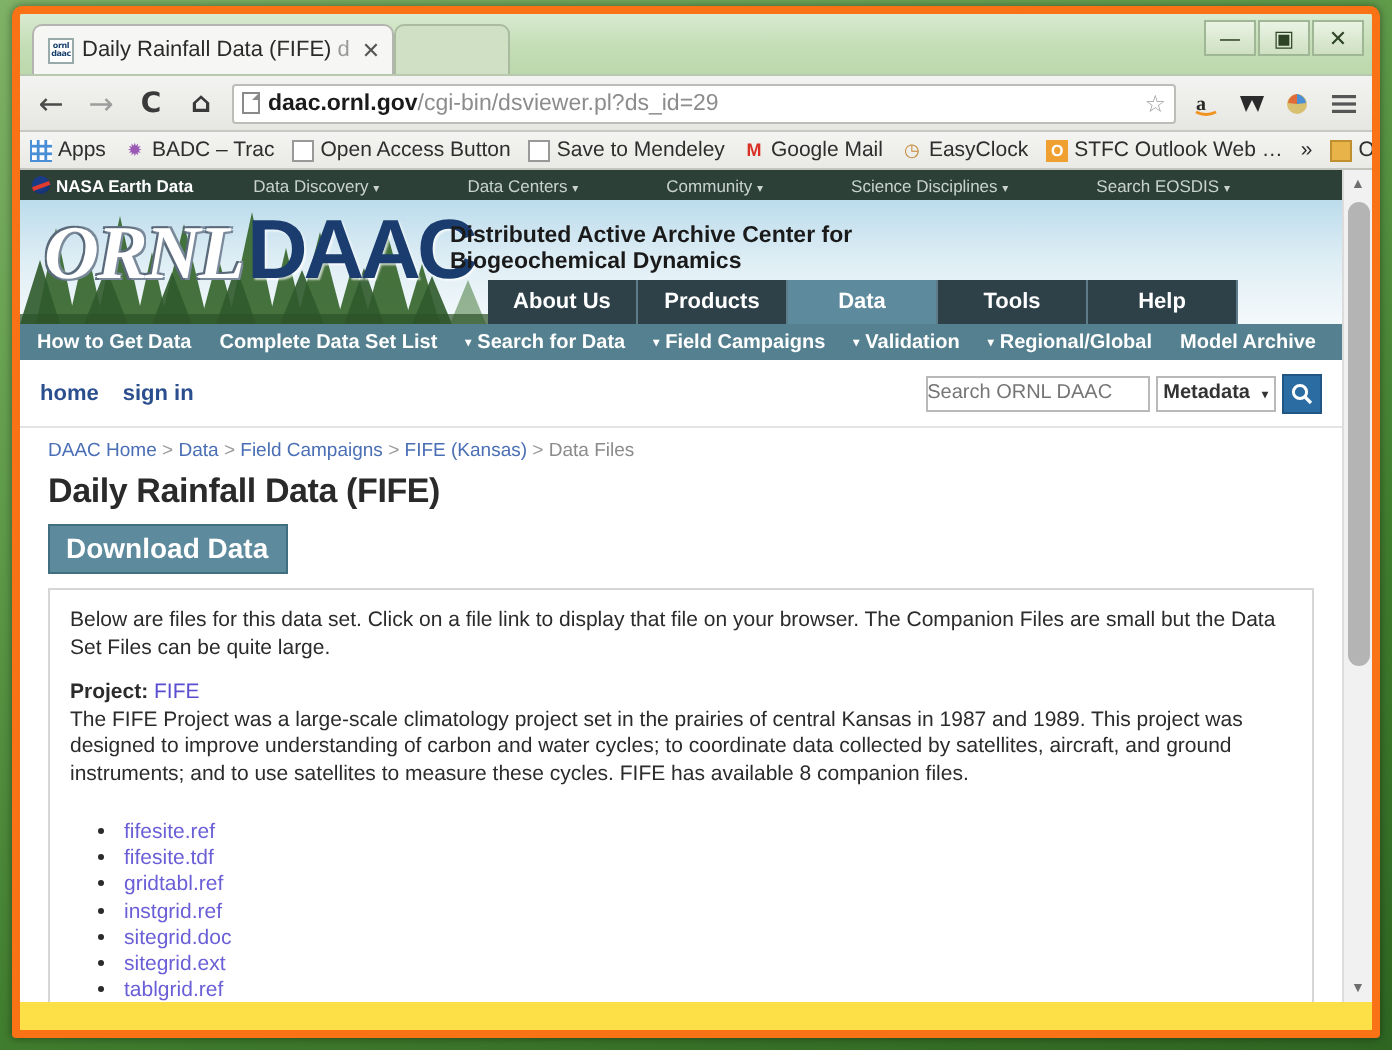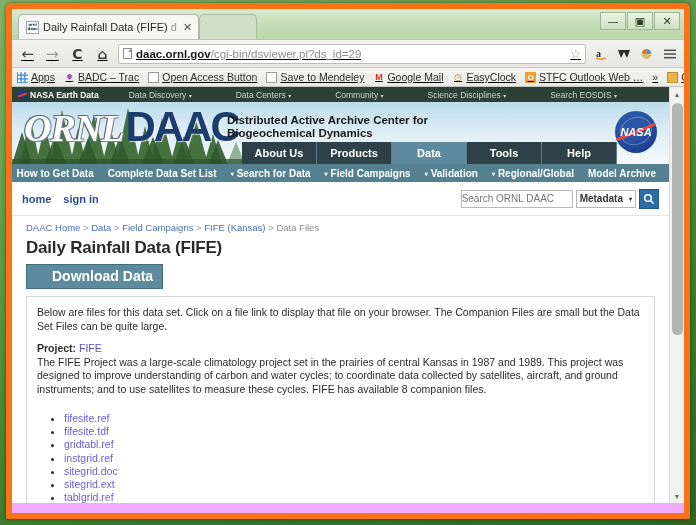"Daily Rainfall Data (FIFE) d" #window { background: #f0abfc -> #fde047; border: 6px solid #f97316 -> 4px solid #f97316; text-decoration: underline -> none }
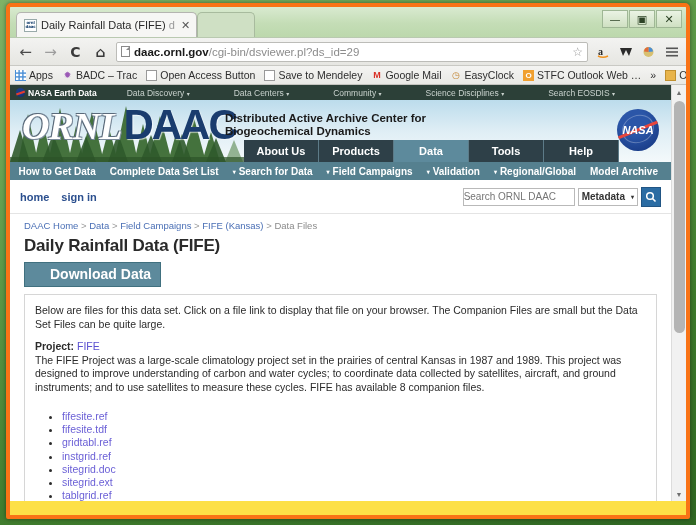"NASA" div { html: <div> <div></div> <div></div> <div>NASA</div> </div> -> none }
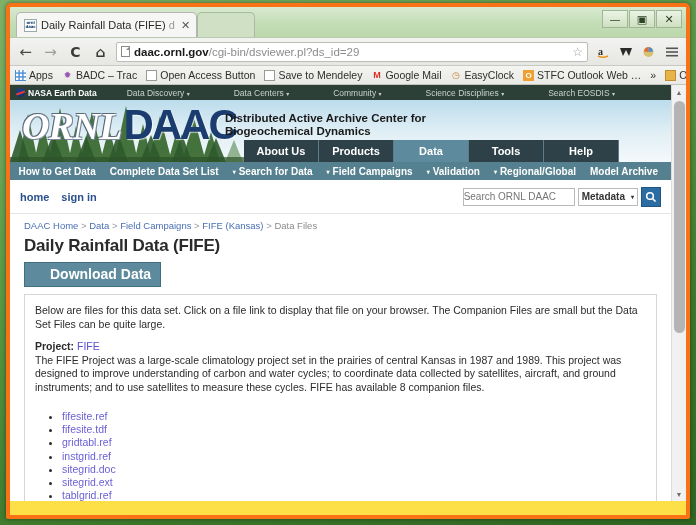"Download Data" #downloadbtn { padding: 3px 9px 4px 25px -> 3px 9px 4px 8px }
